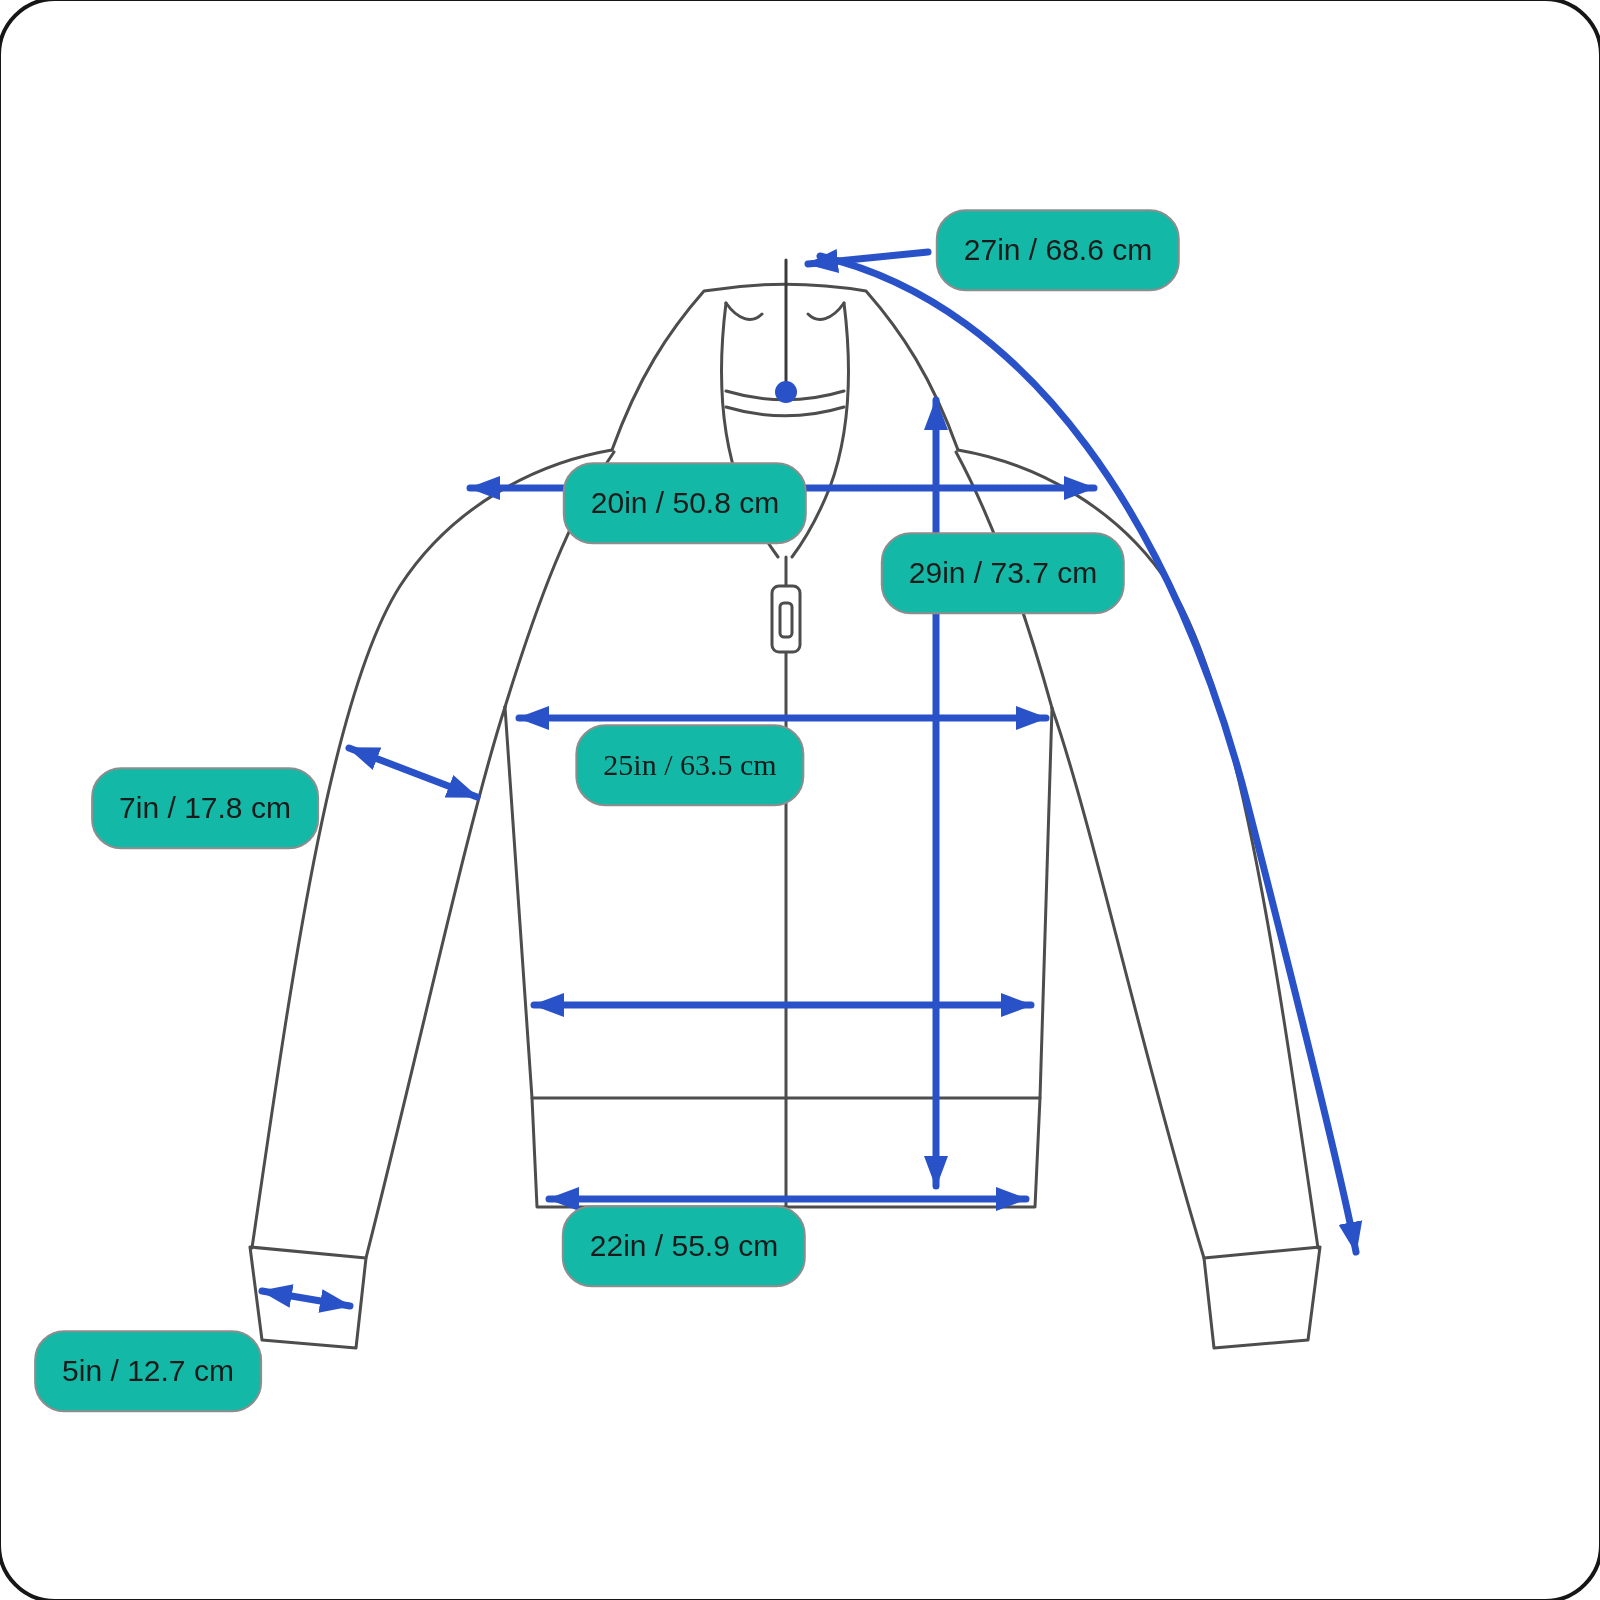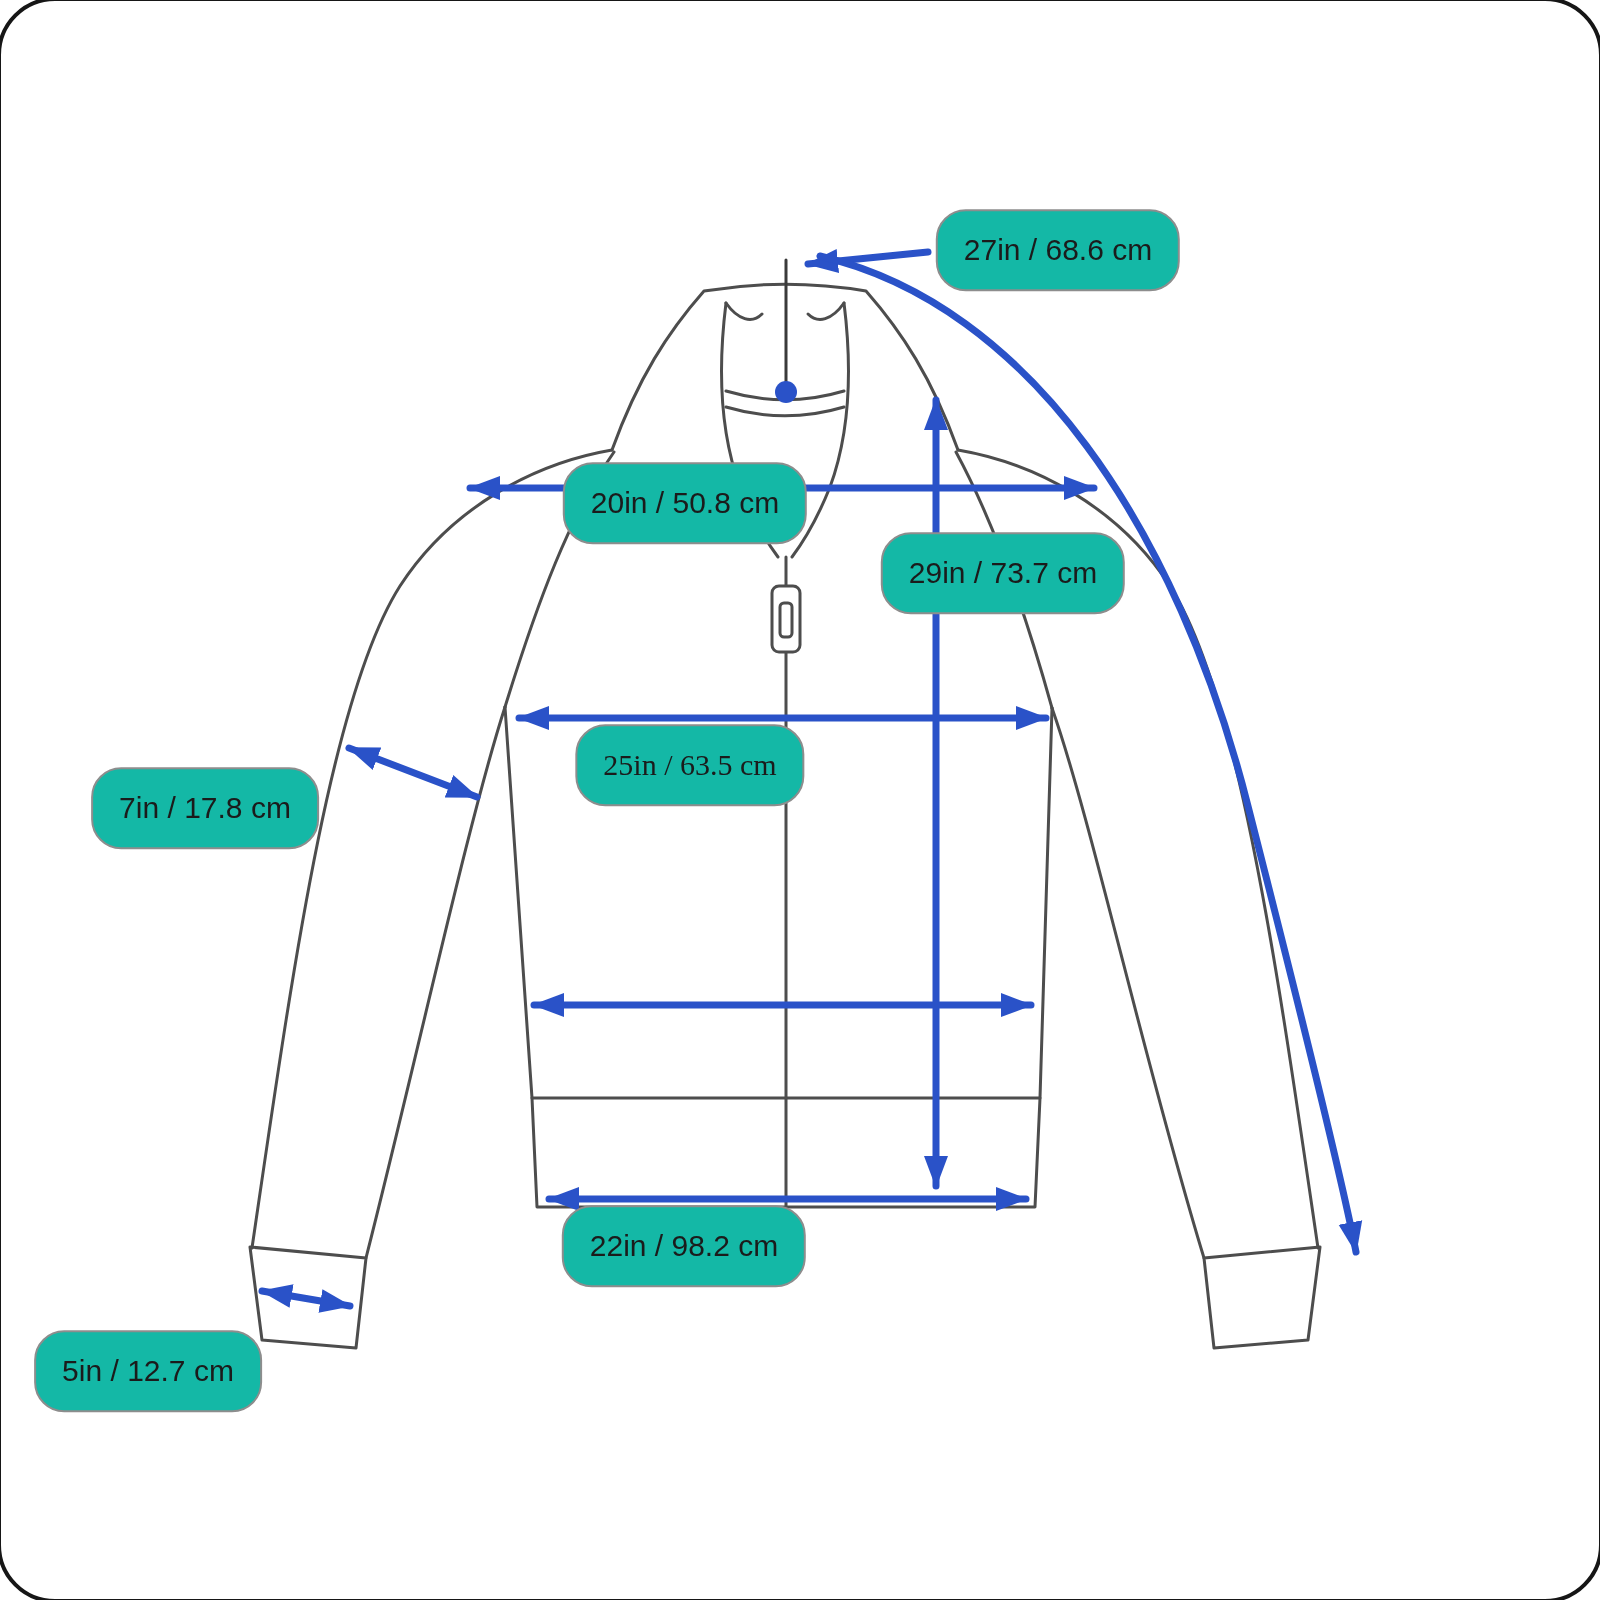"22in / 98.2 cm" div.pill { text: 98.2 -> 55.9 }
